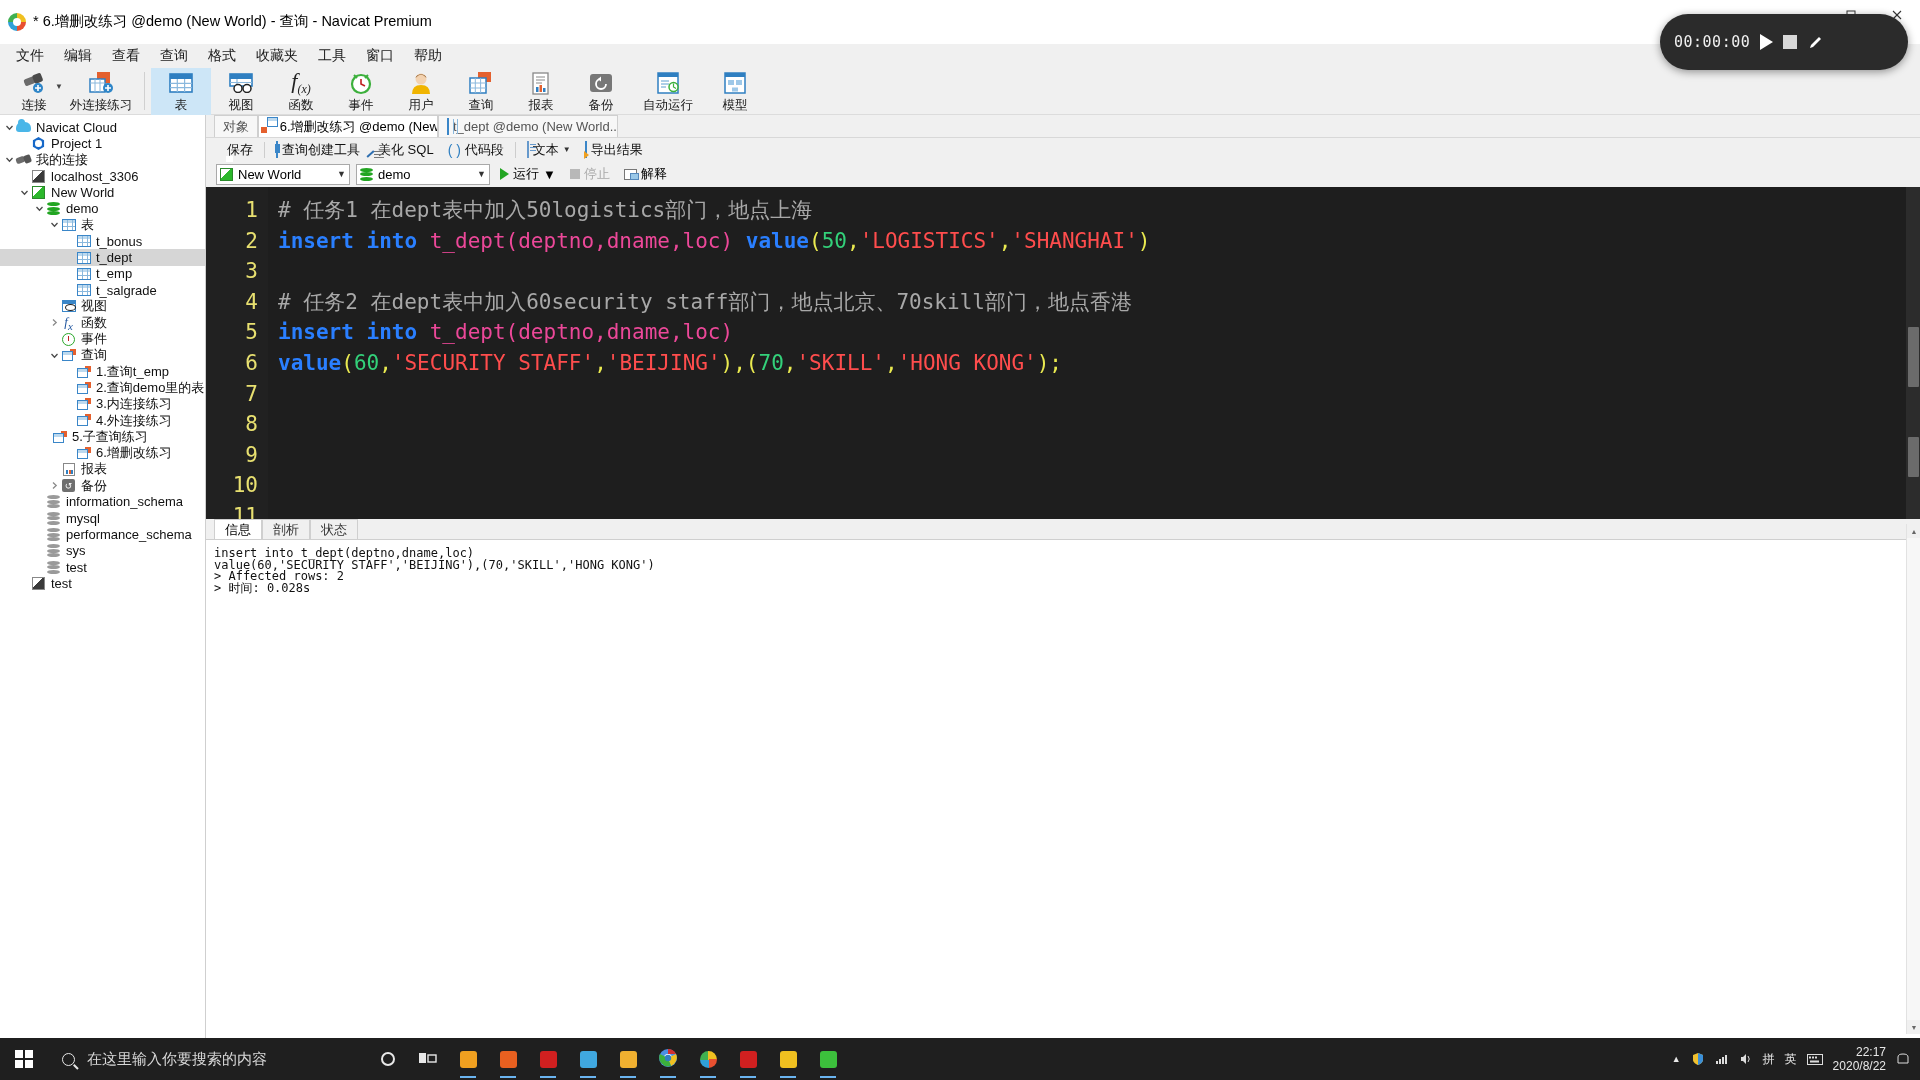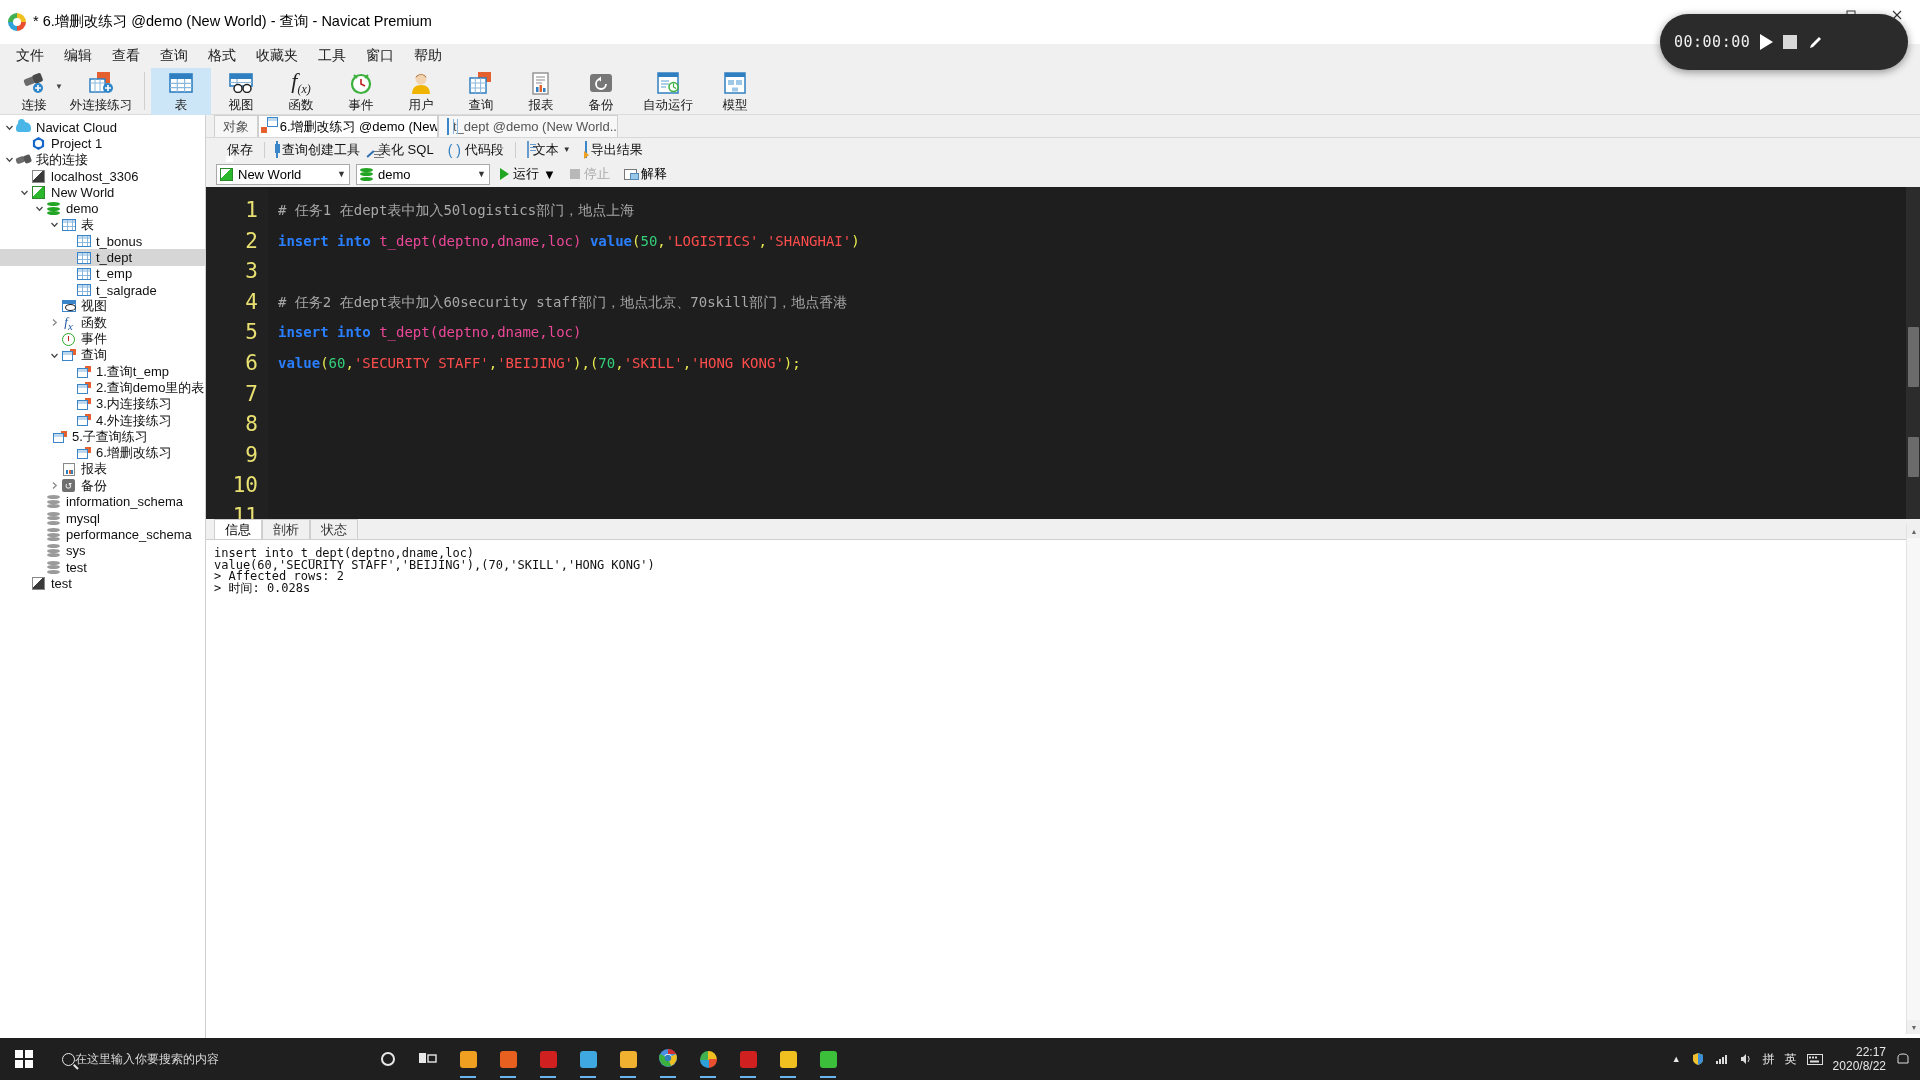"# 任务1 在dept表中加入50logistics部门，地点上海" .code { font-size: 14px -> 21px }
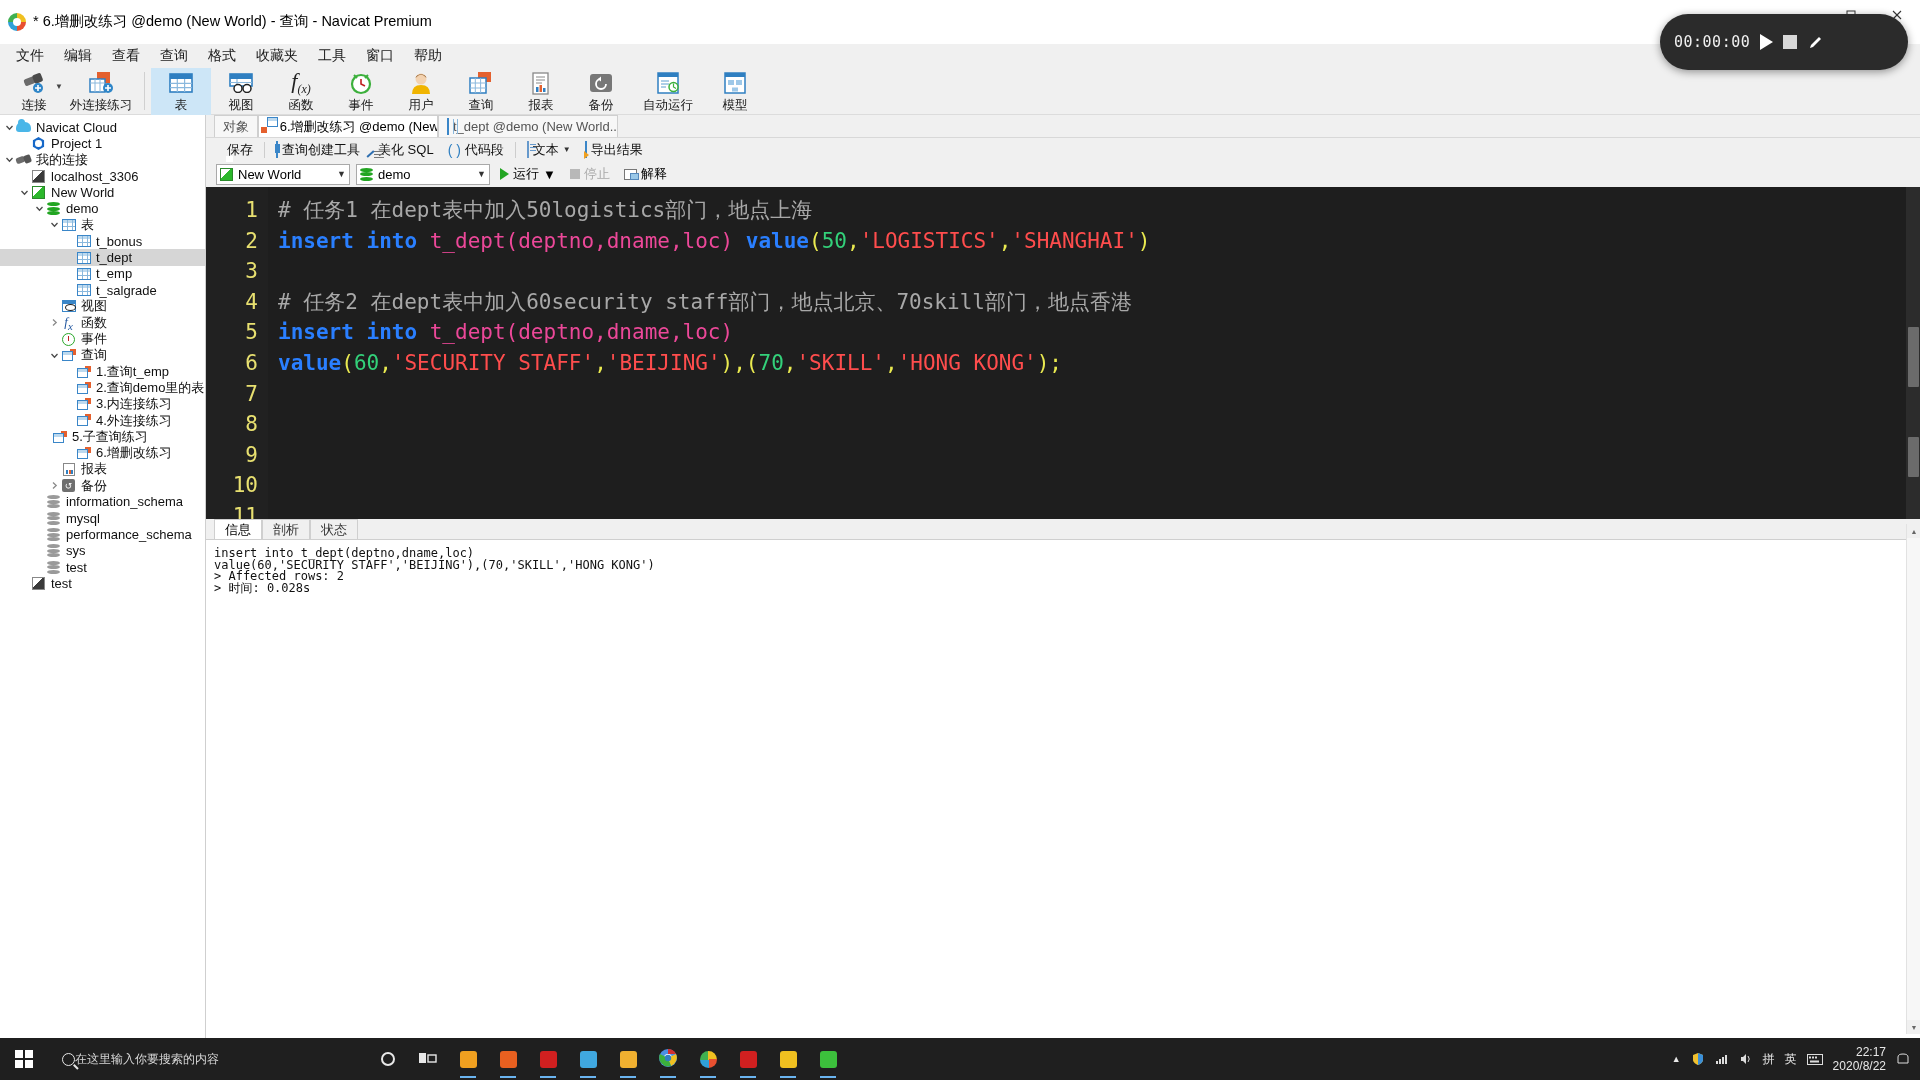"在这里输入你要搜索的内容" .tb-search { font-size: 12px -> 15px; gap: 0 -> 12px }
